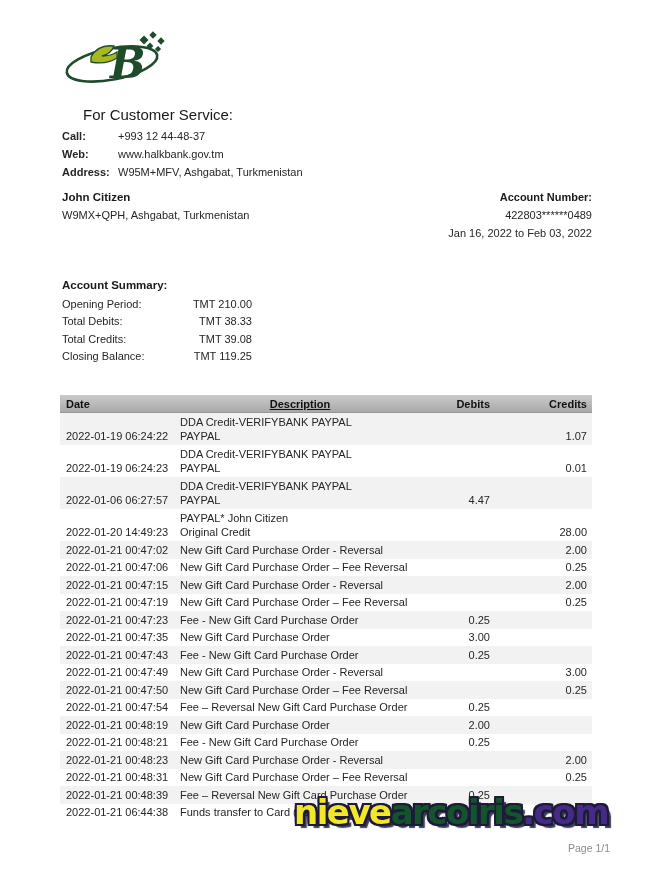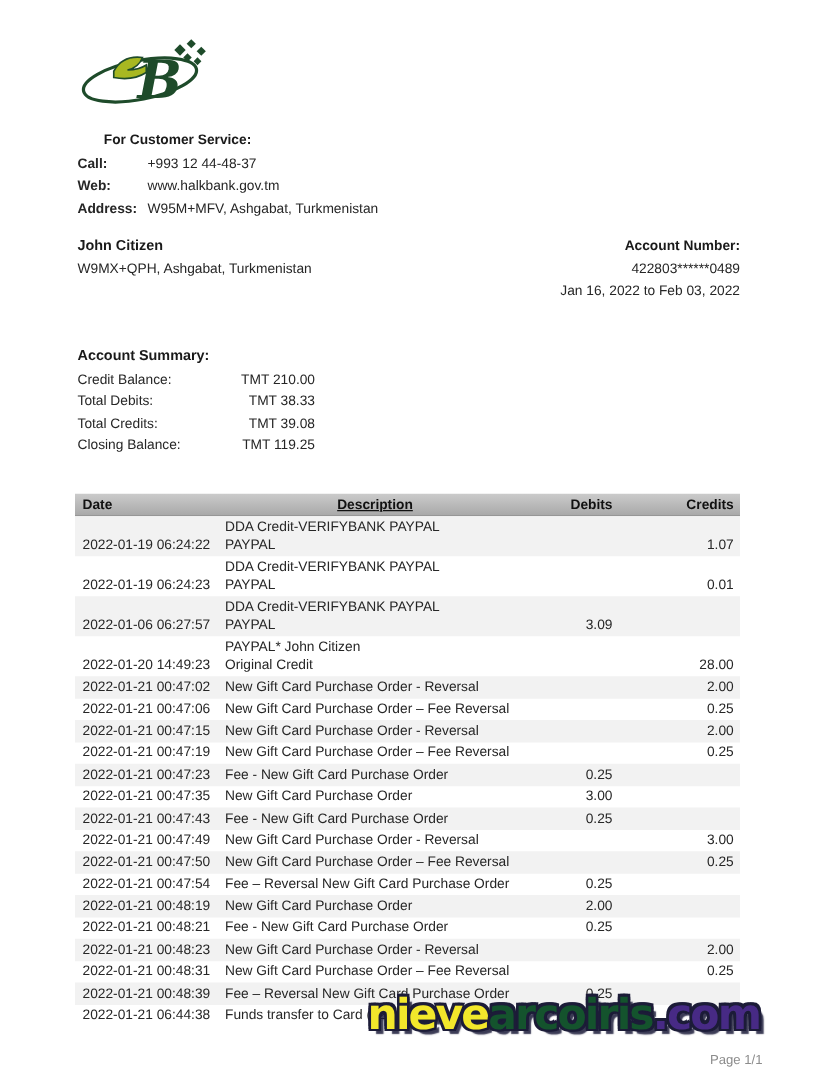"For Customer Service:" .cs-title { font-size: 11px -> 15px; font-weight: bold -> normal }
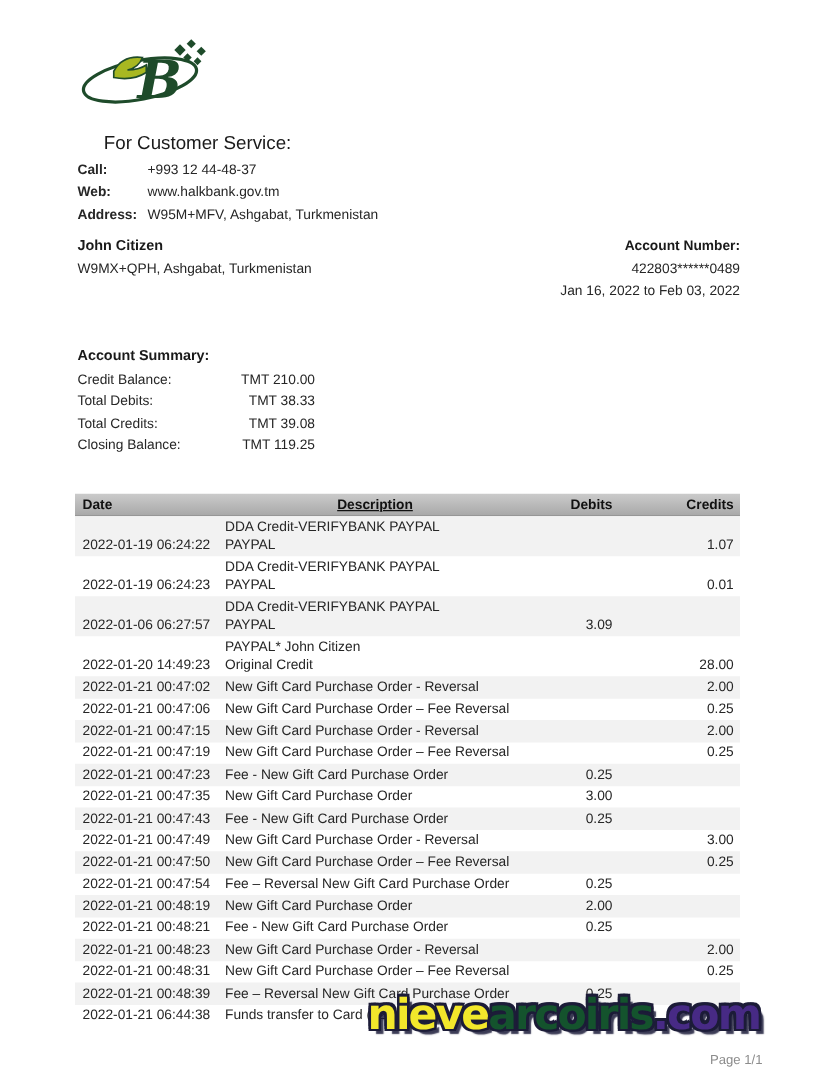"Credit Balance:" div.sum-label { text: Credit Balance -> Opening Period }
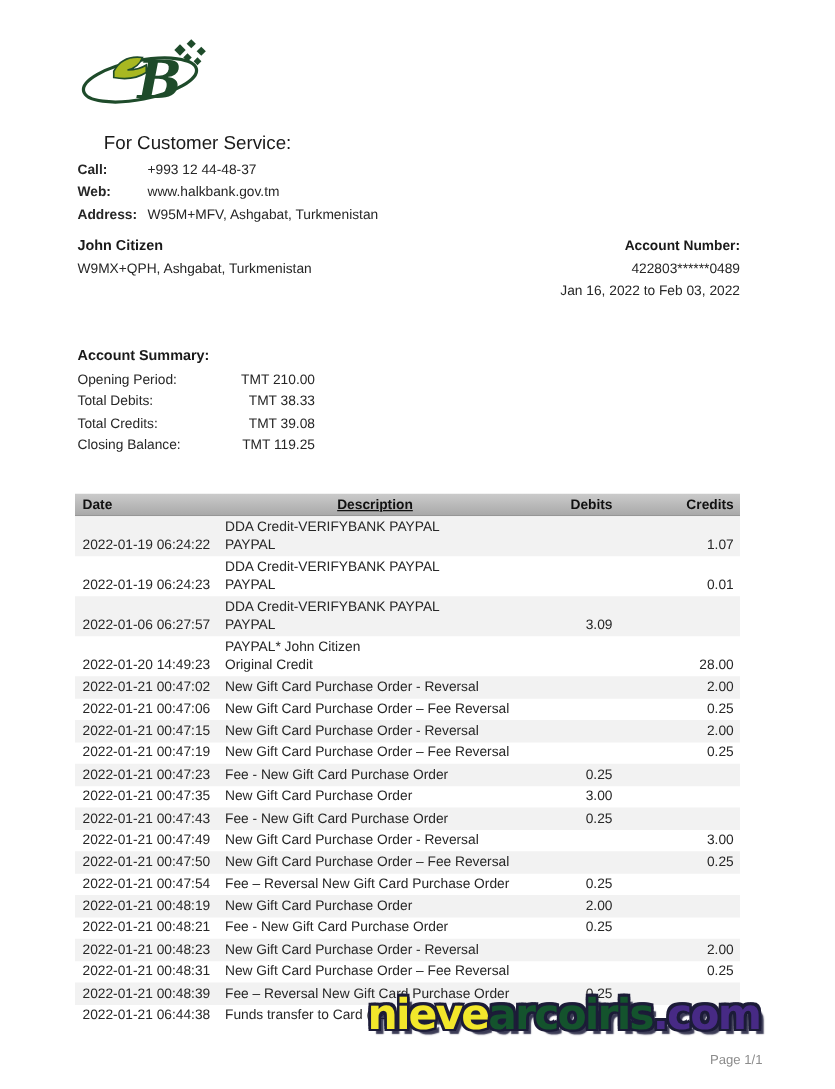"3.09" div.col-debit { text: 3.09 -> 4.47 }
